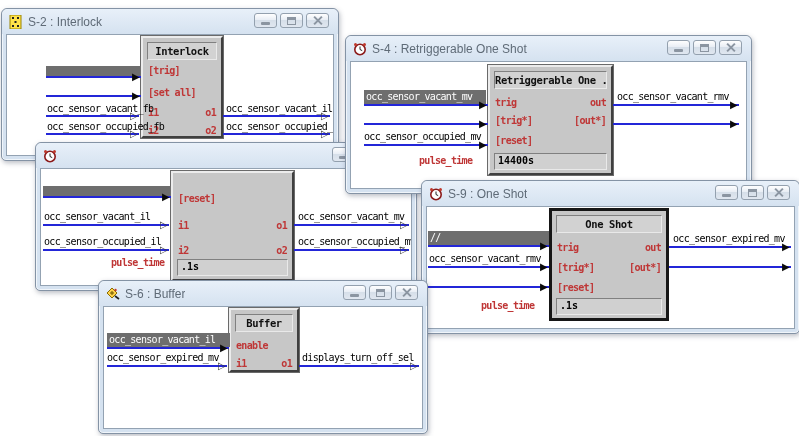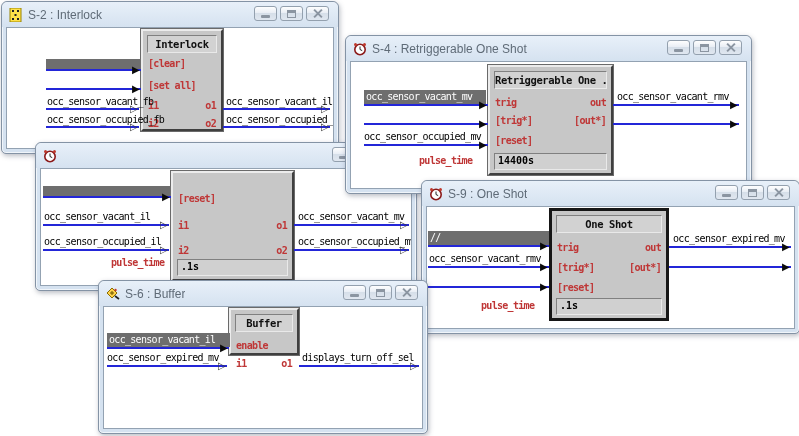"S-2 : Interlock" div.win { top: 1px -> 8px }
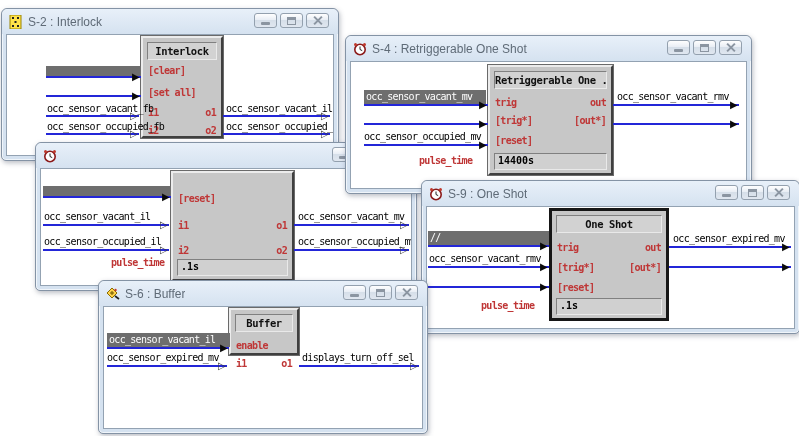"[clear]" div.port { text: clear -> trig }
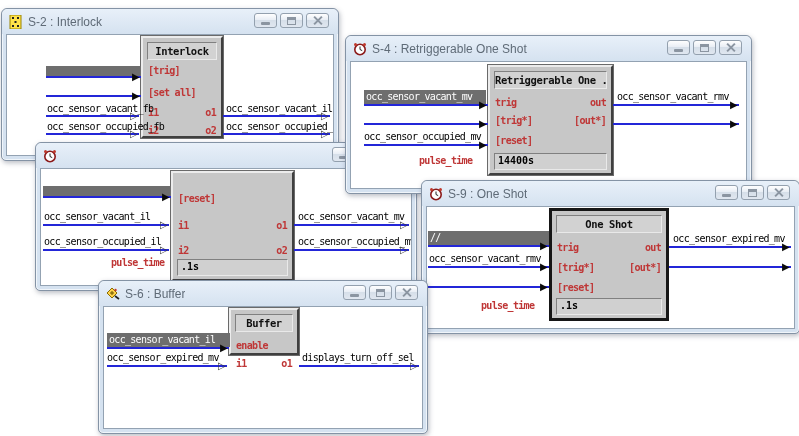"Buffer" div.blk { height: 47px -> 64px }
